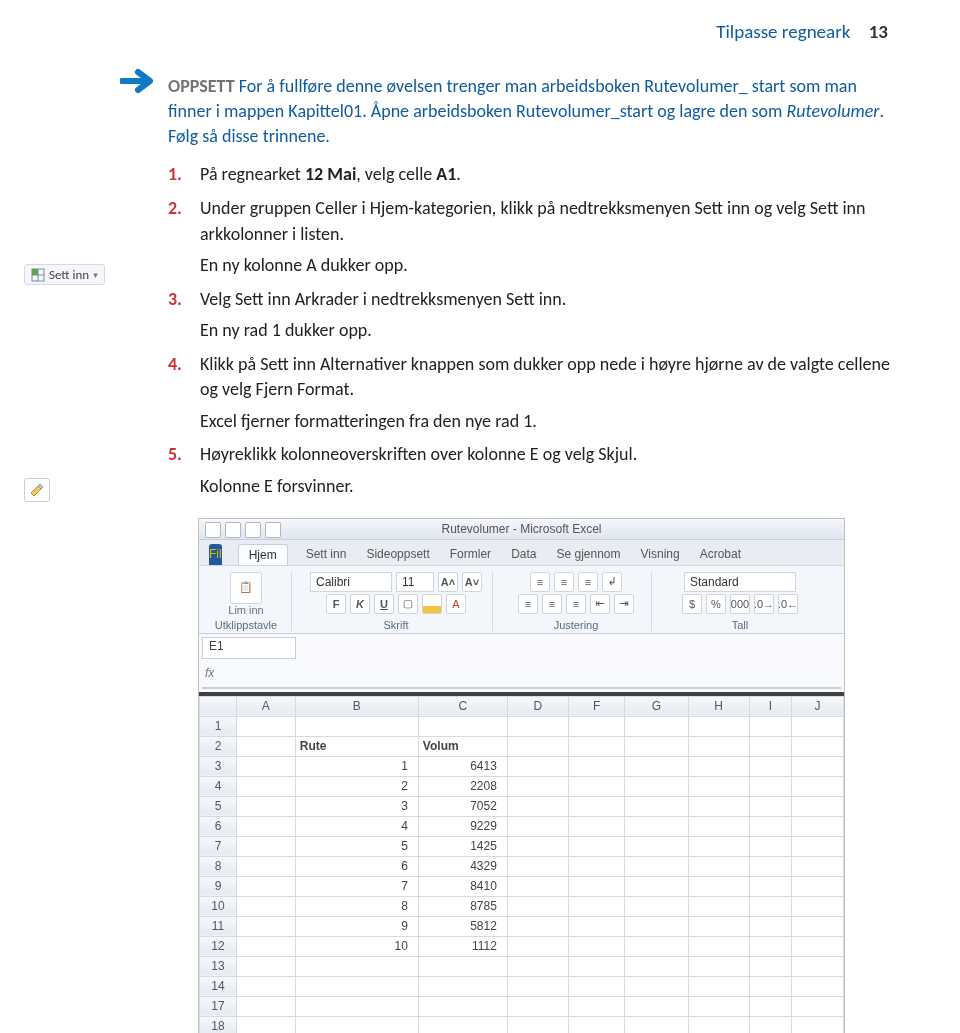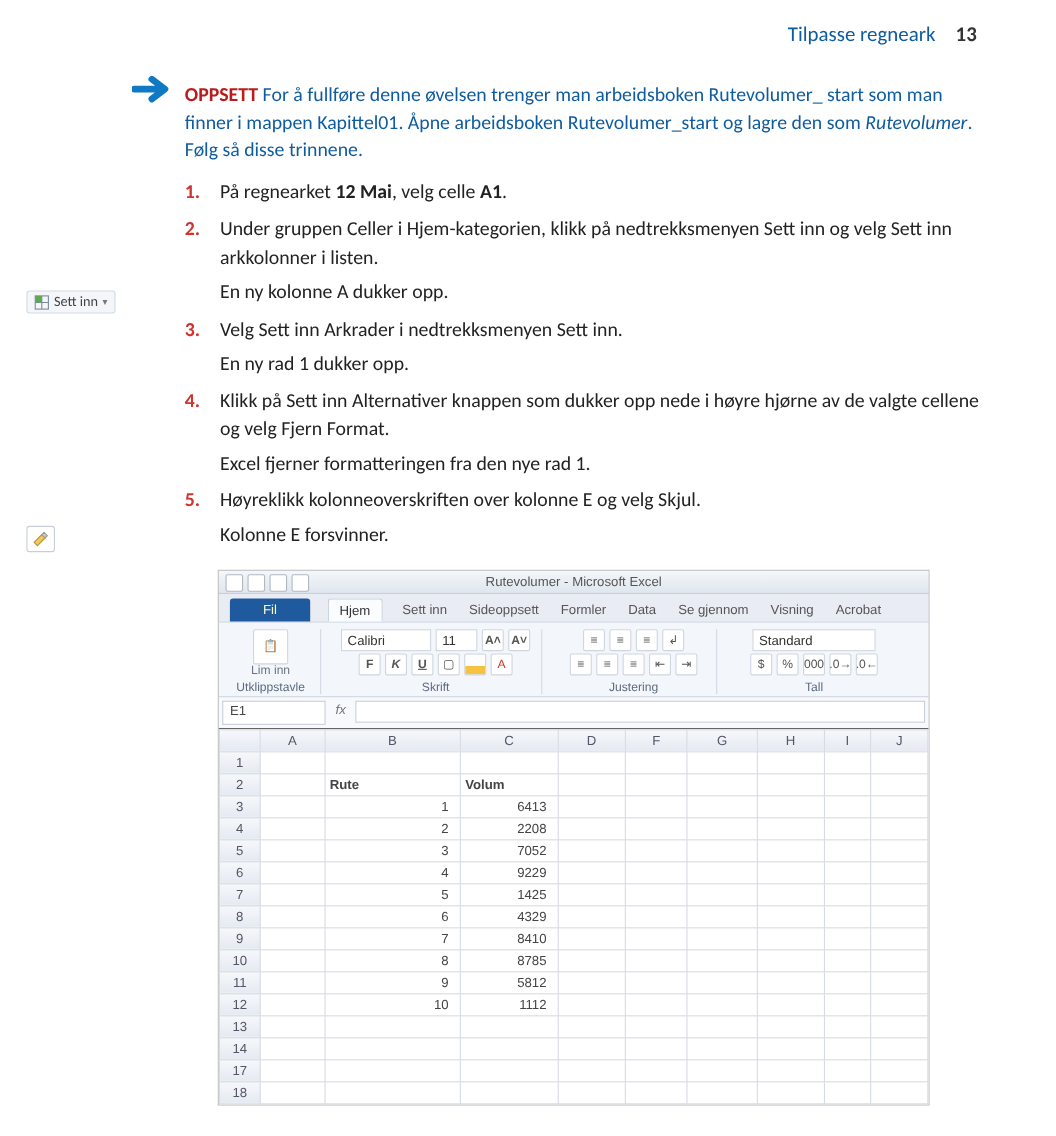"OPPSETT" .oppsett .label { color: #b91c1c -> #737373 }
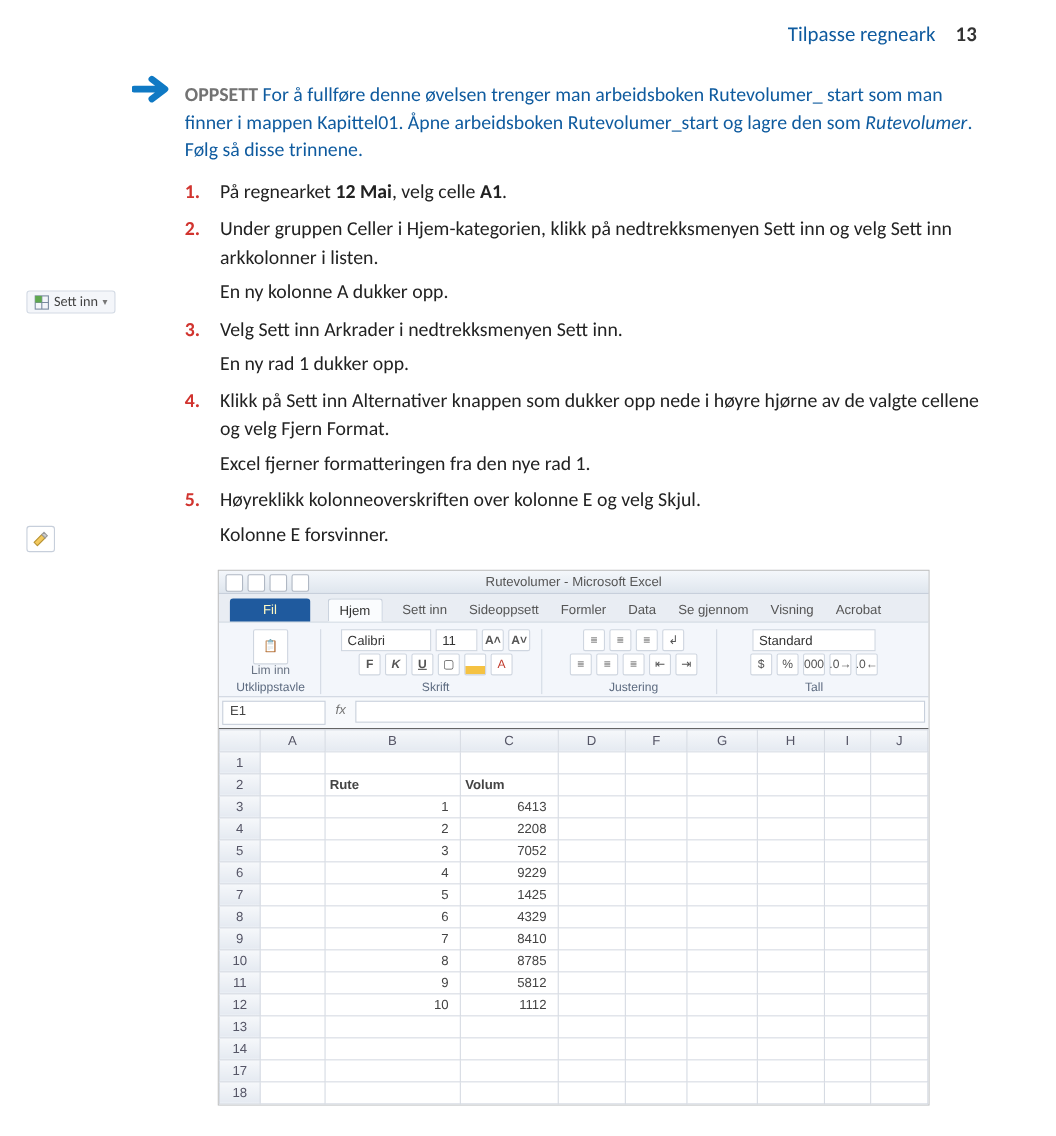"Fil" .ex-tabs .file { color: #fef9c3 -> #eab308; padding: 3px 30px -> 3px 0 }
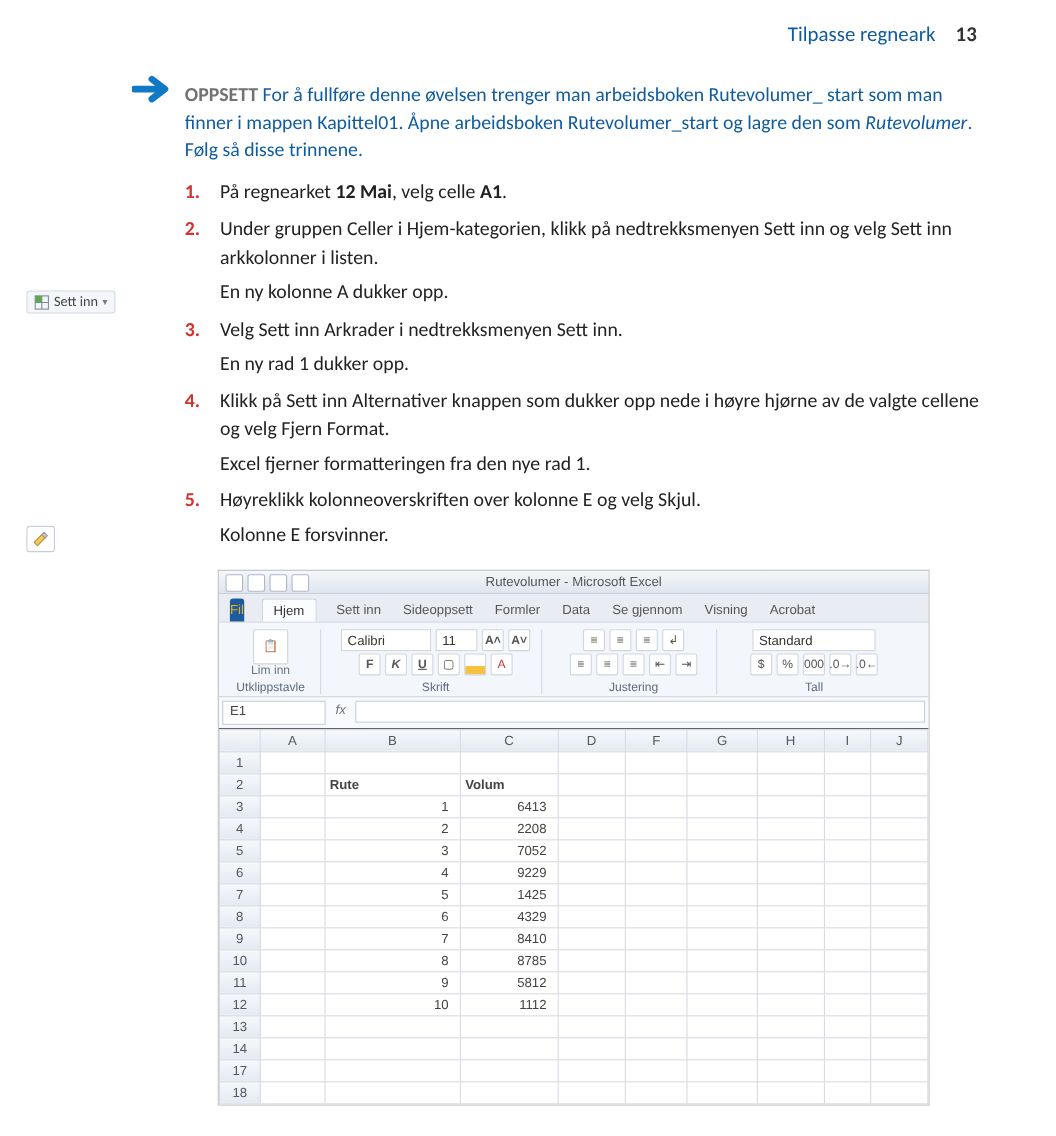"E1" .ex-formula { border-bottom: 1px solid #404040 -> 4px solid #404040; flex-direction: none -> column }
